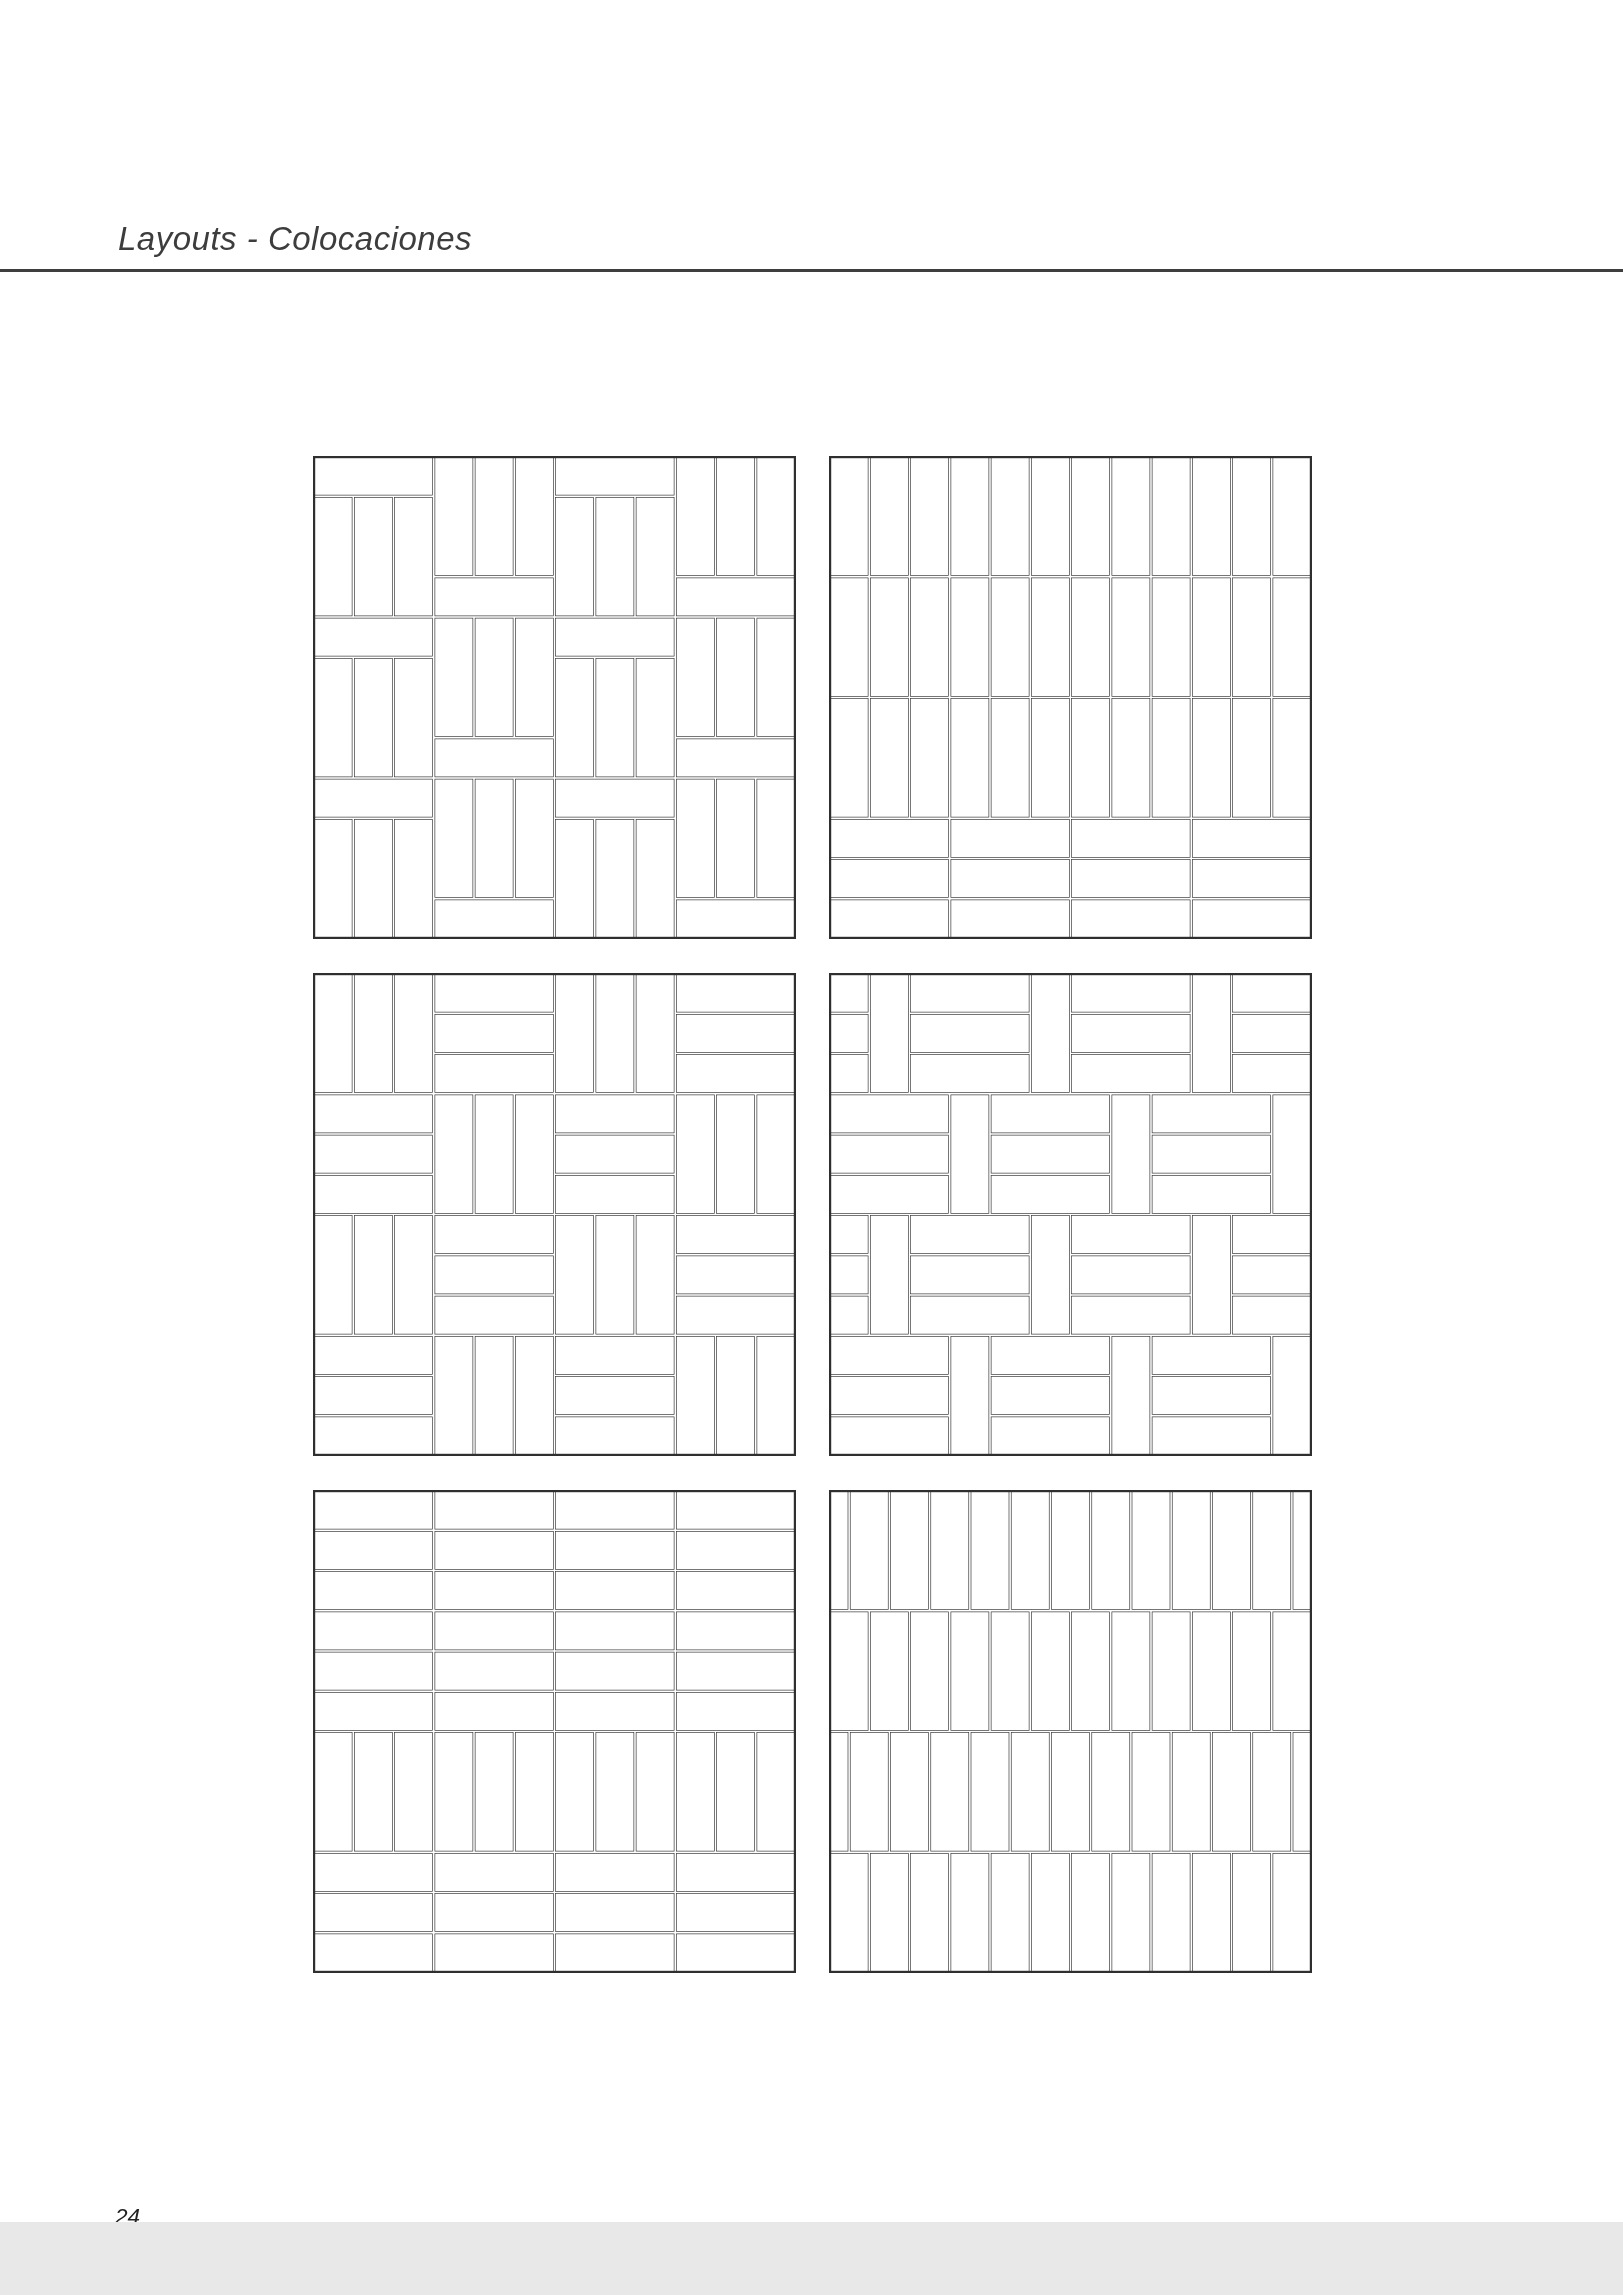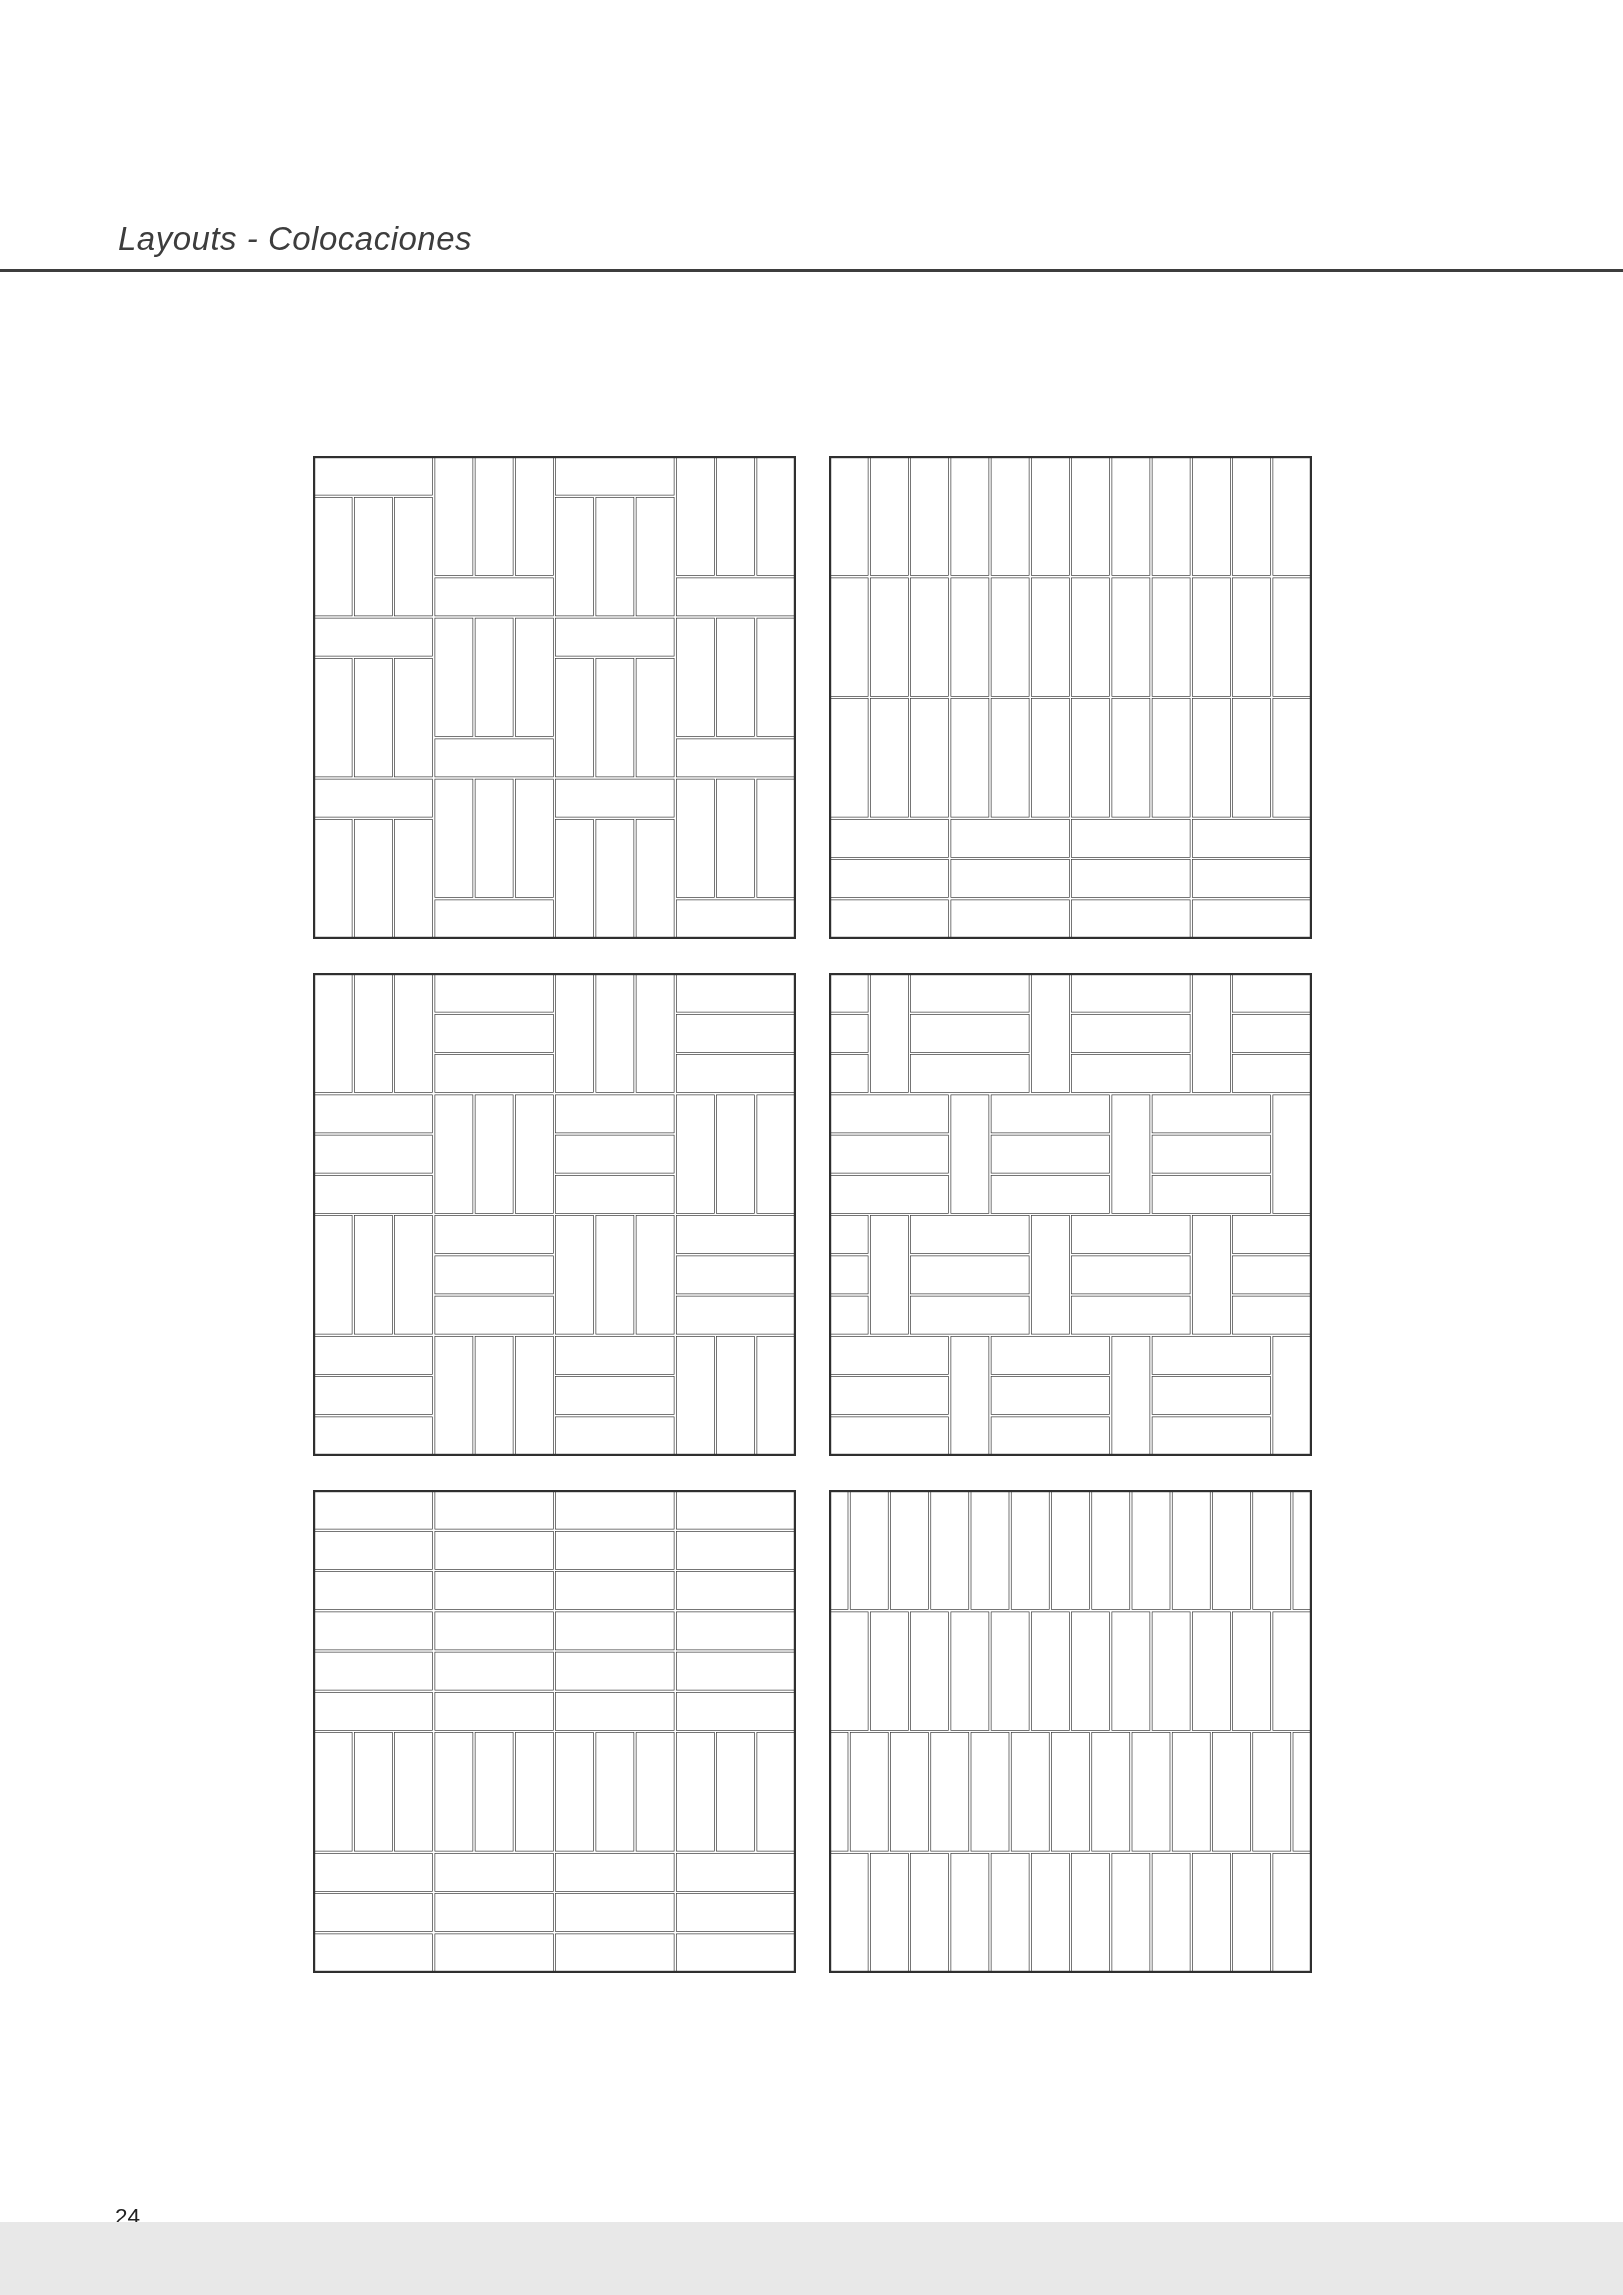"24" .page-number { font-style: none -> italic }
